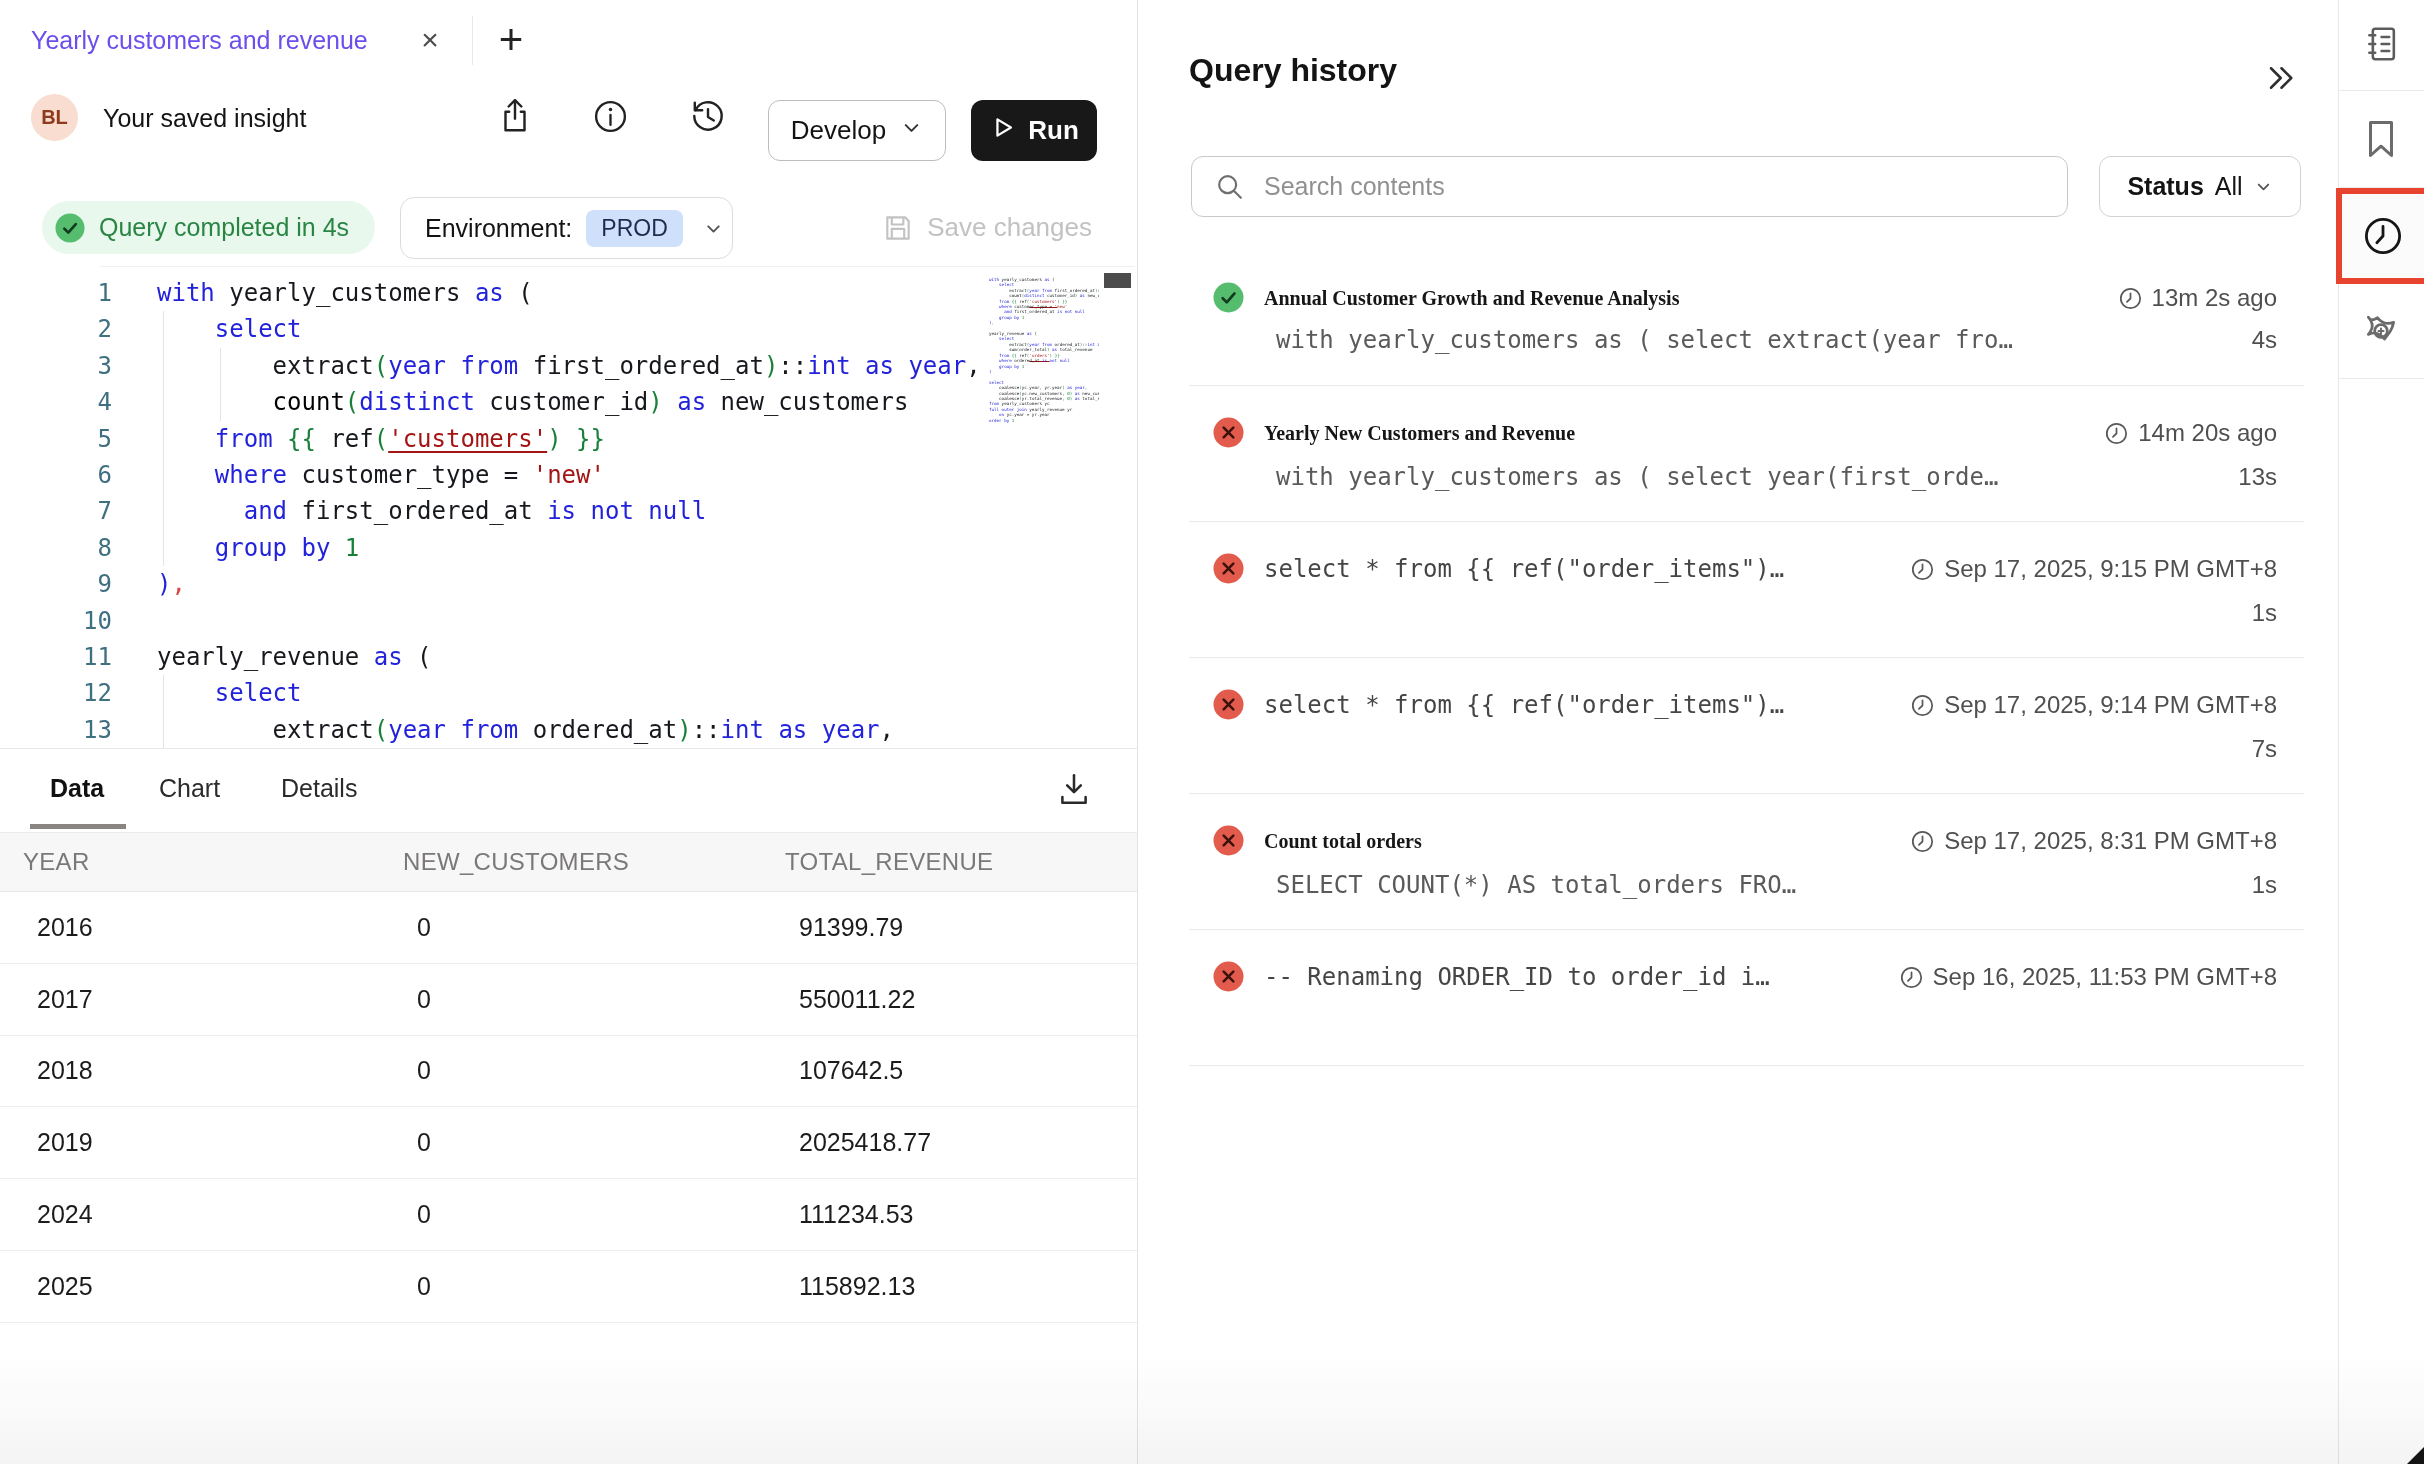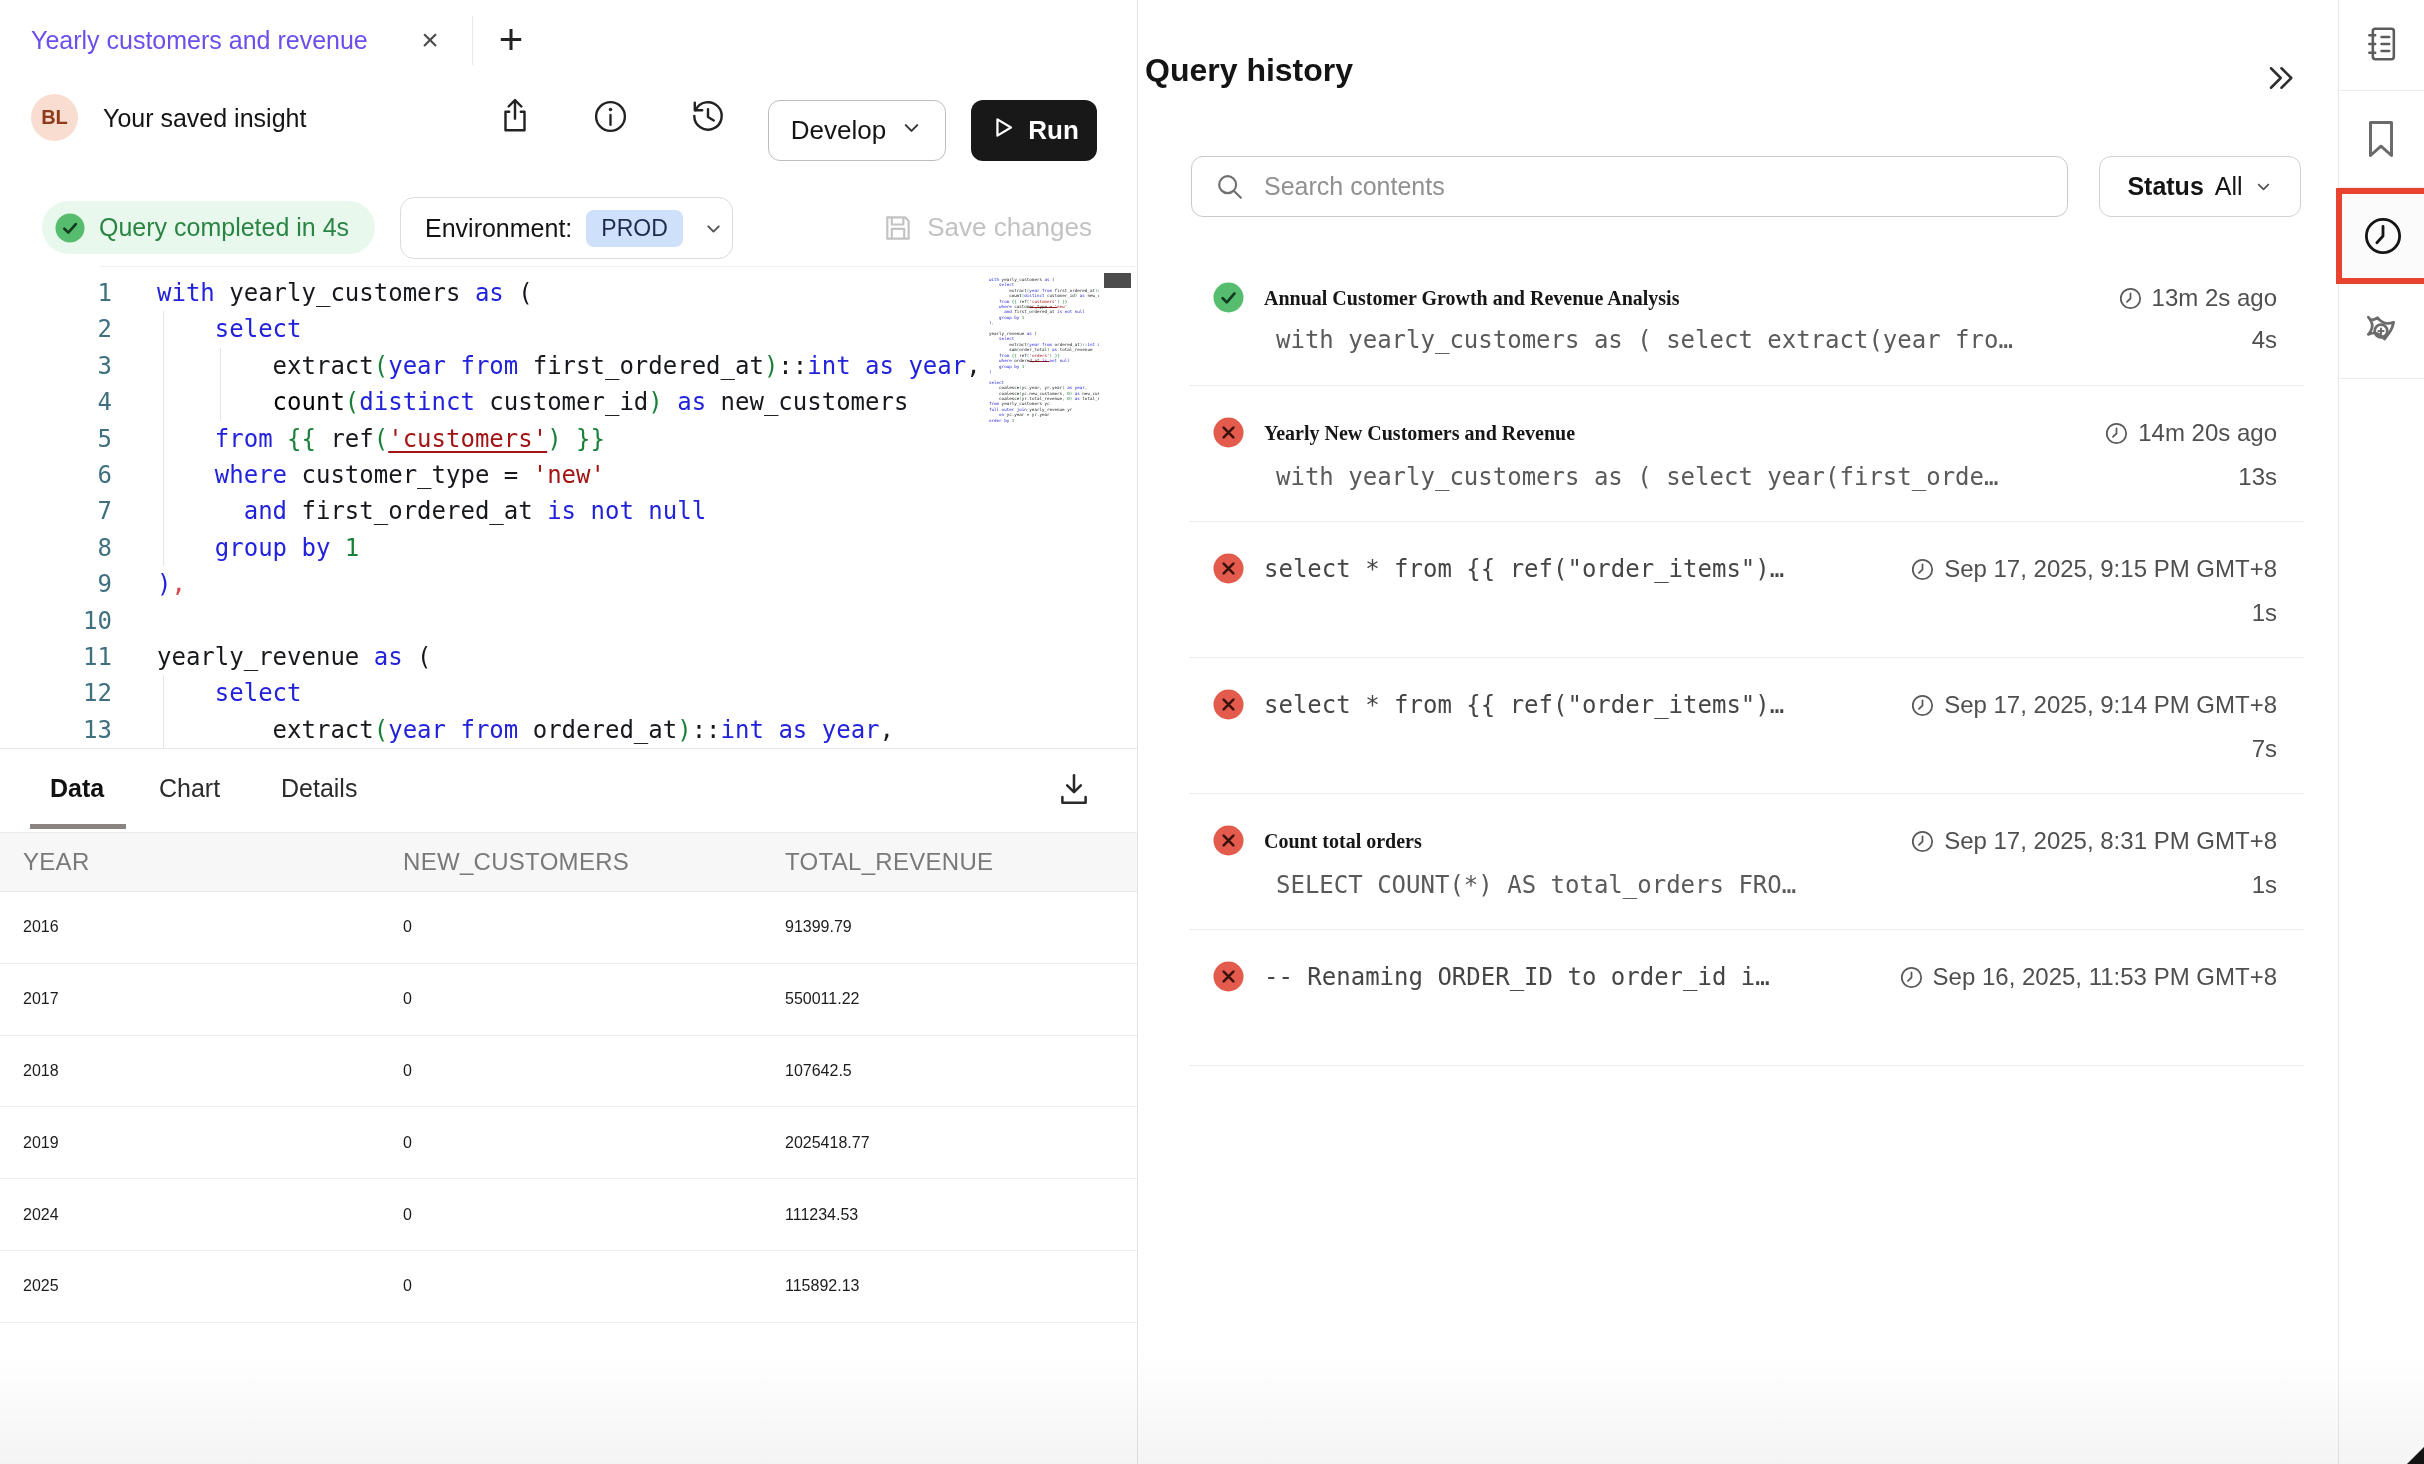"Query history" .qh-title { left: 1145px -> 1189px }
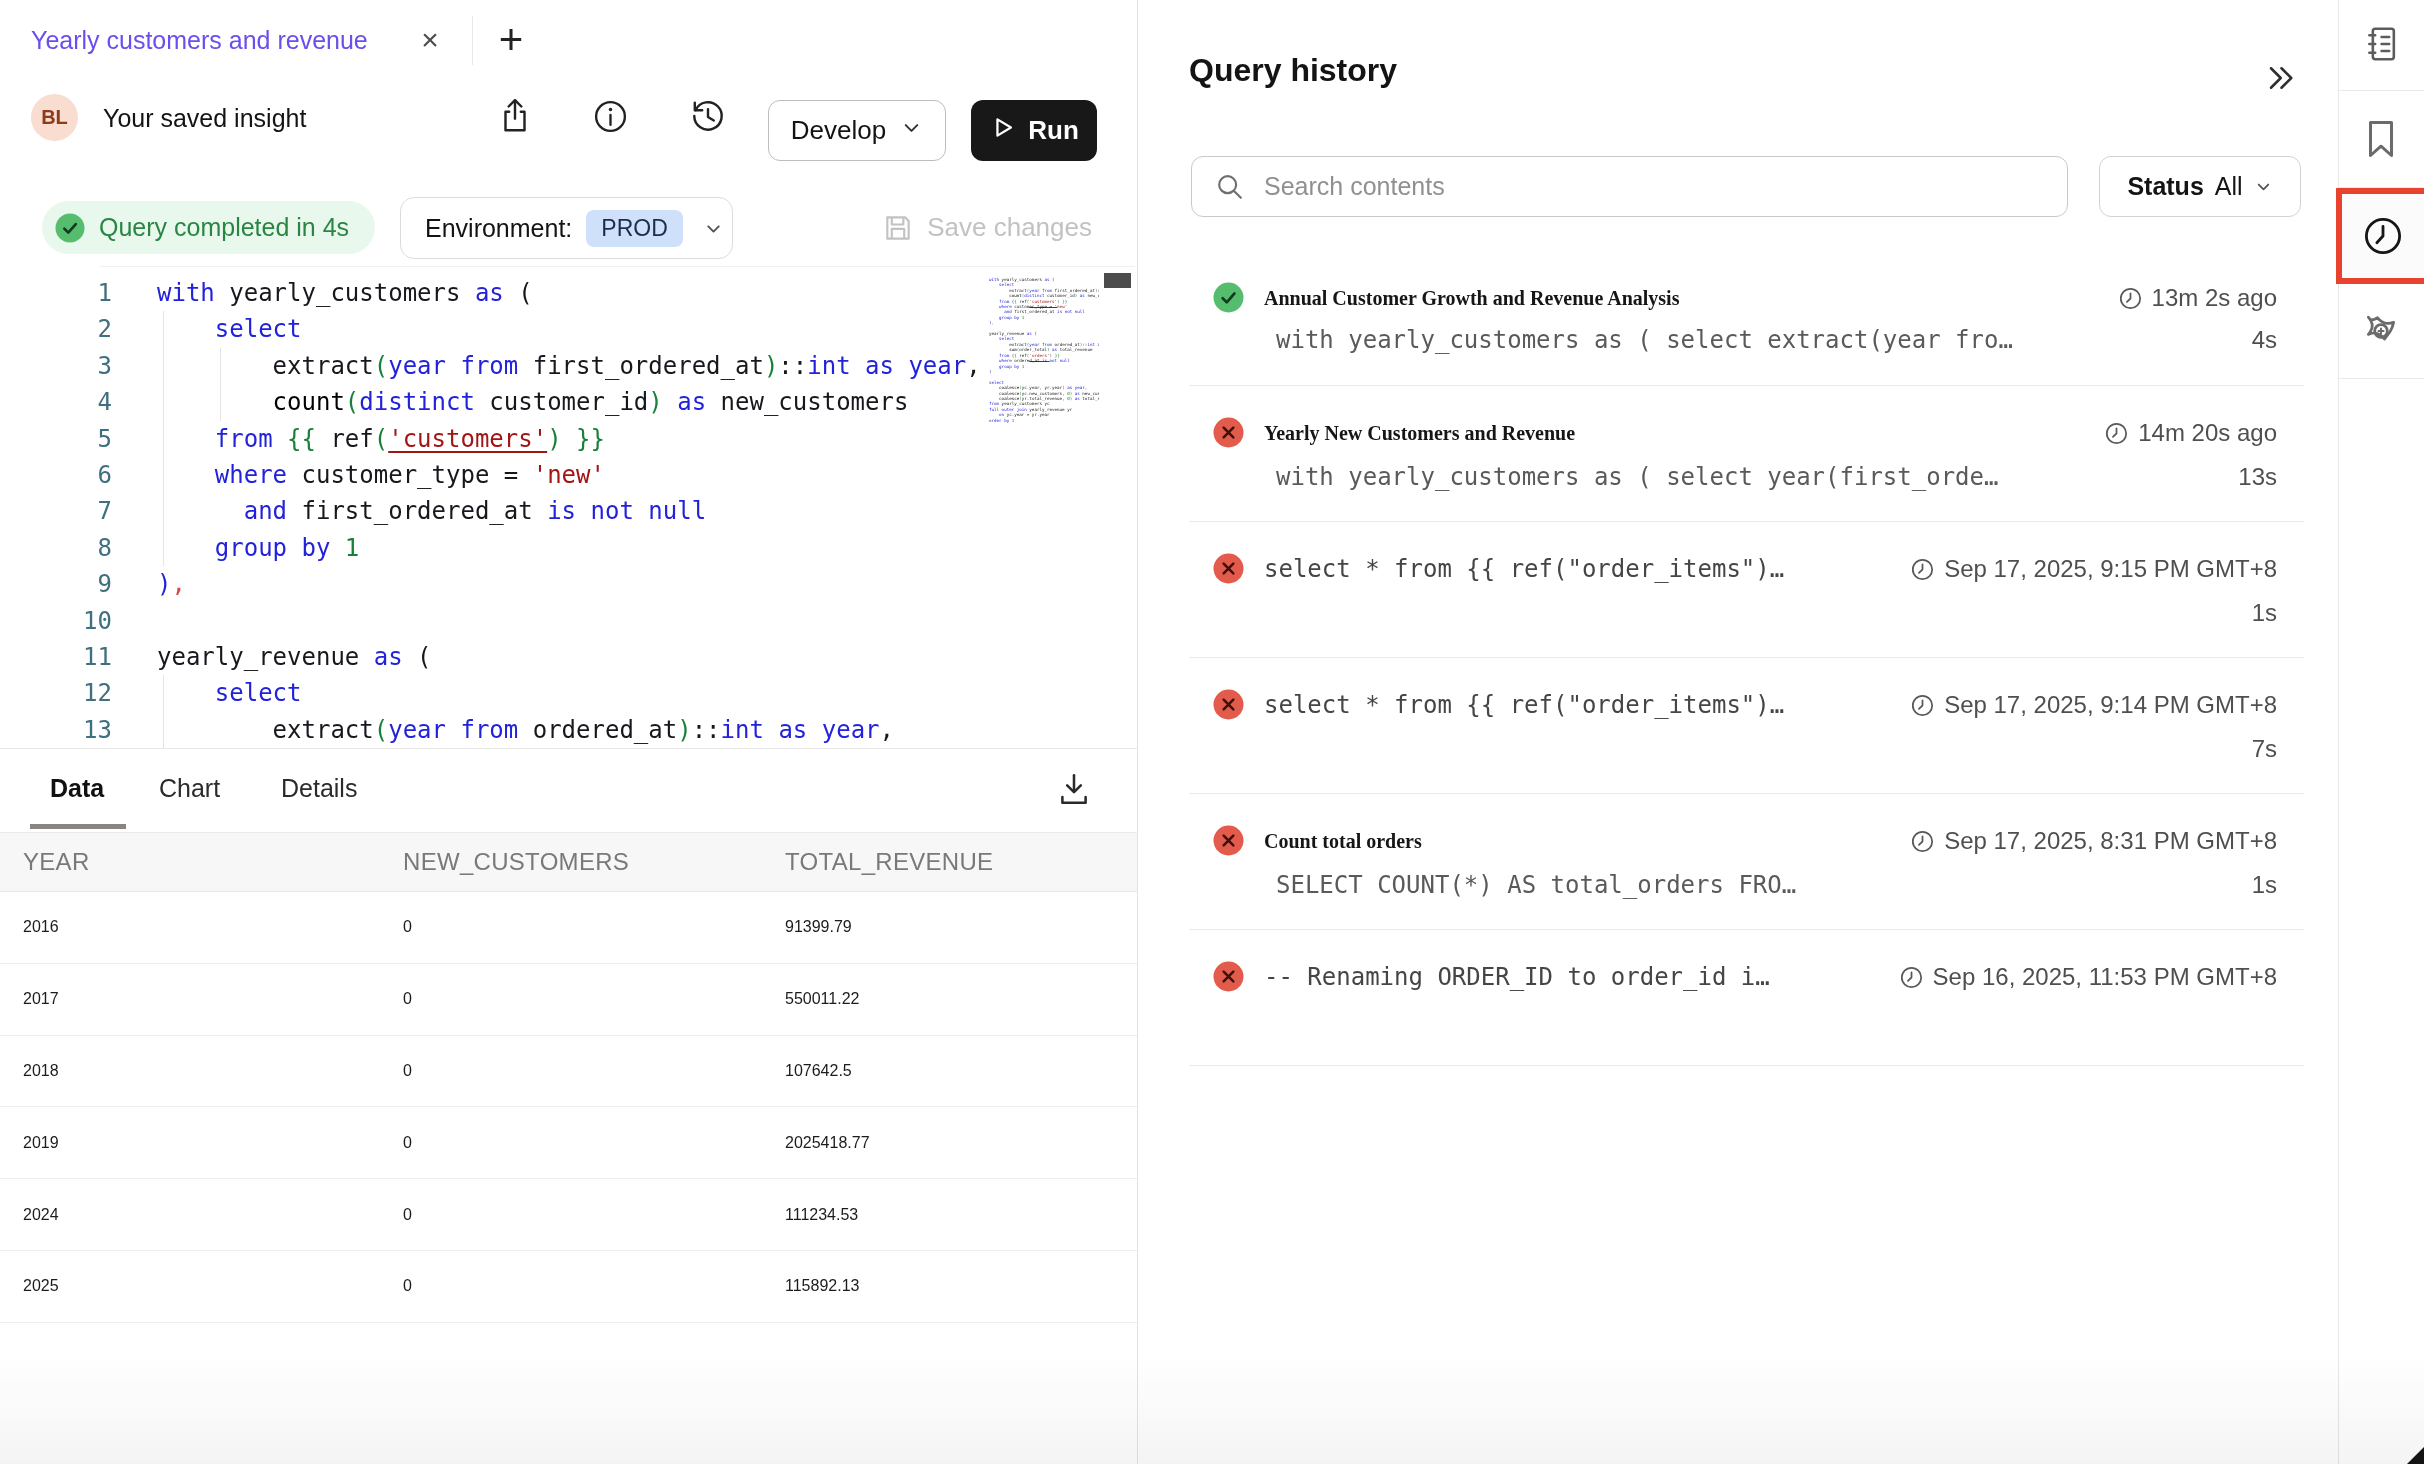"2016" .trow { font-size: 16px -> 25px; padding-left: 23px -> 37px }
